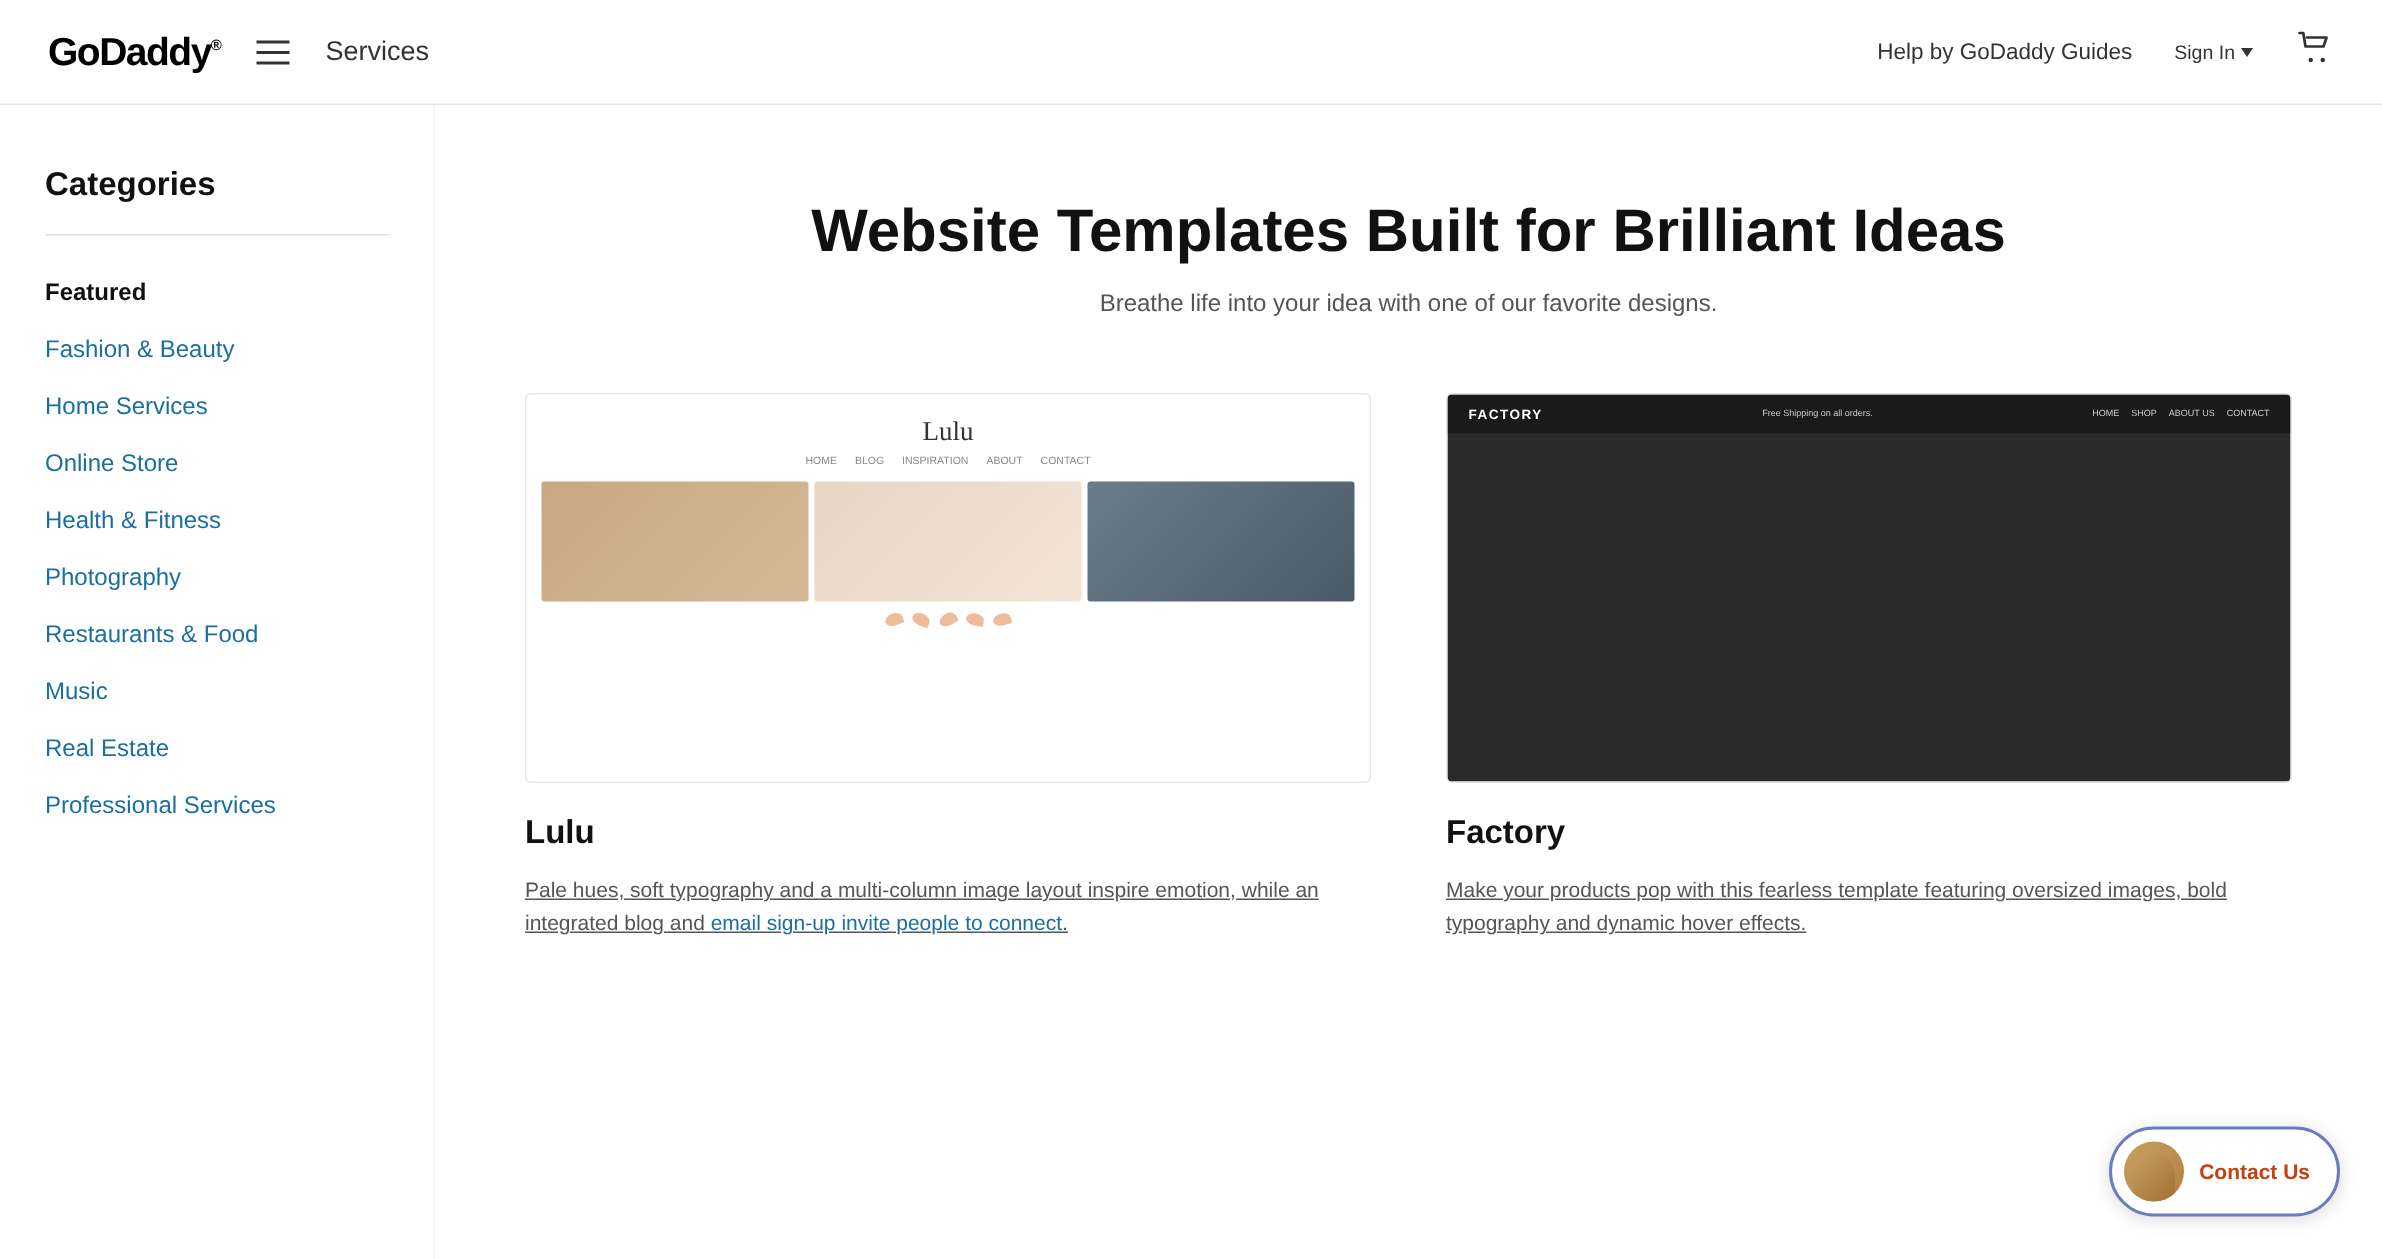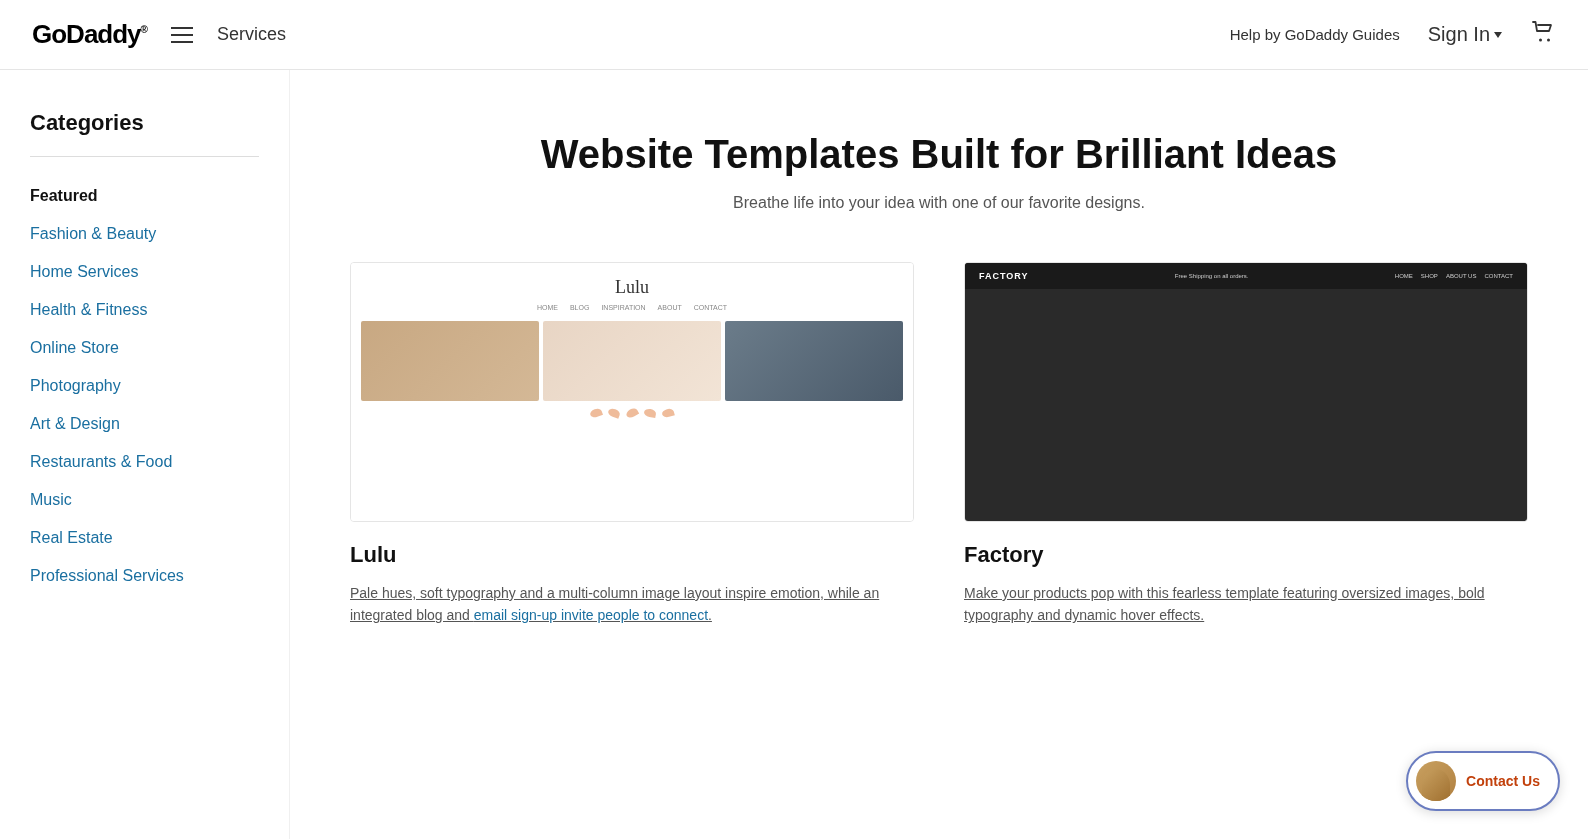"Sign In" .header-signin { font-size: 20px -> 13px }
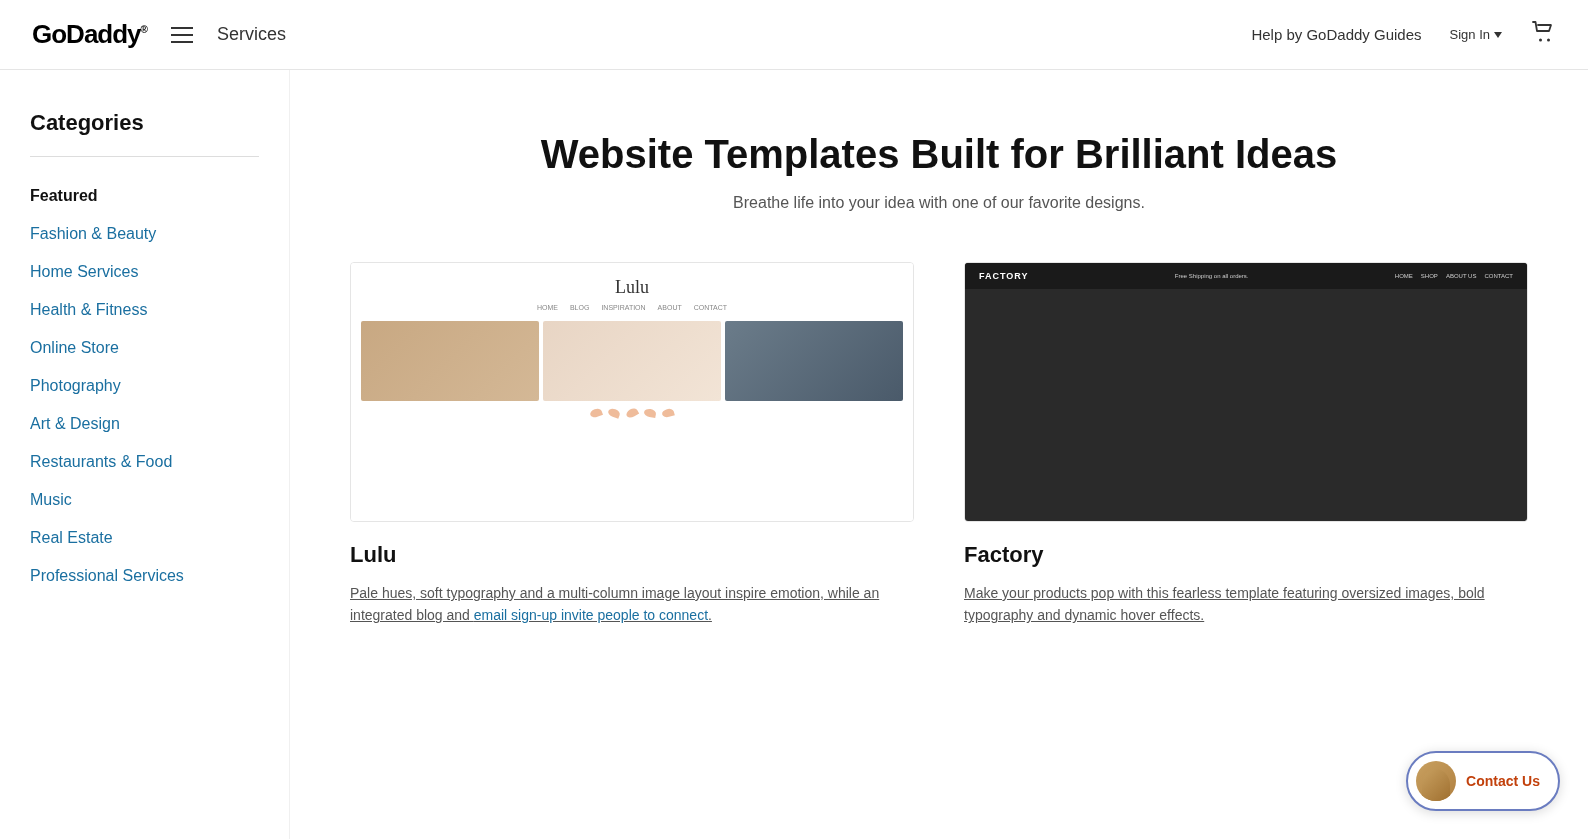"Health & Fitness" div.sidebar-item { order: before "Online Store" -> after "Online Store" }
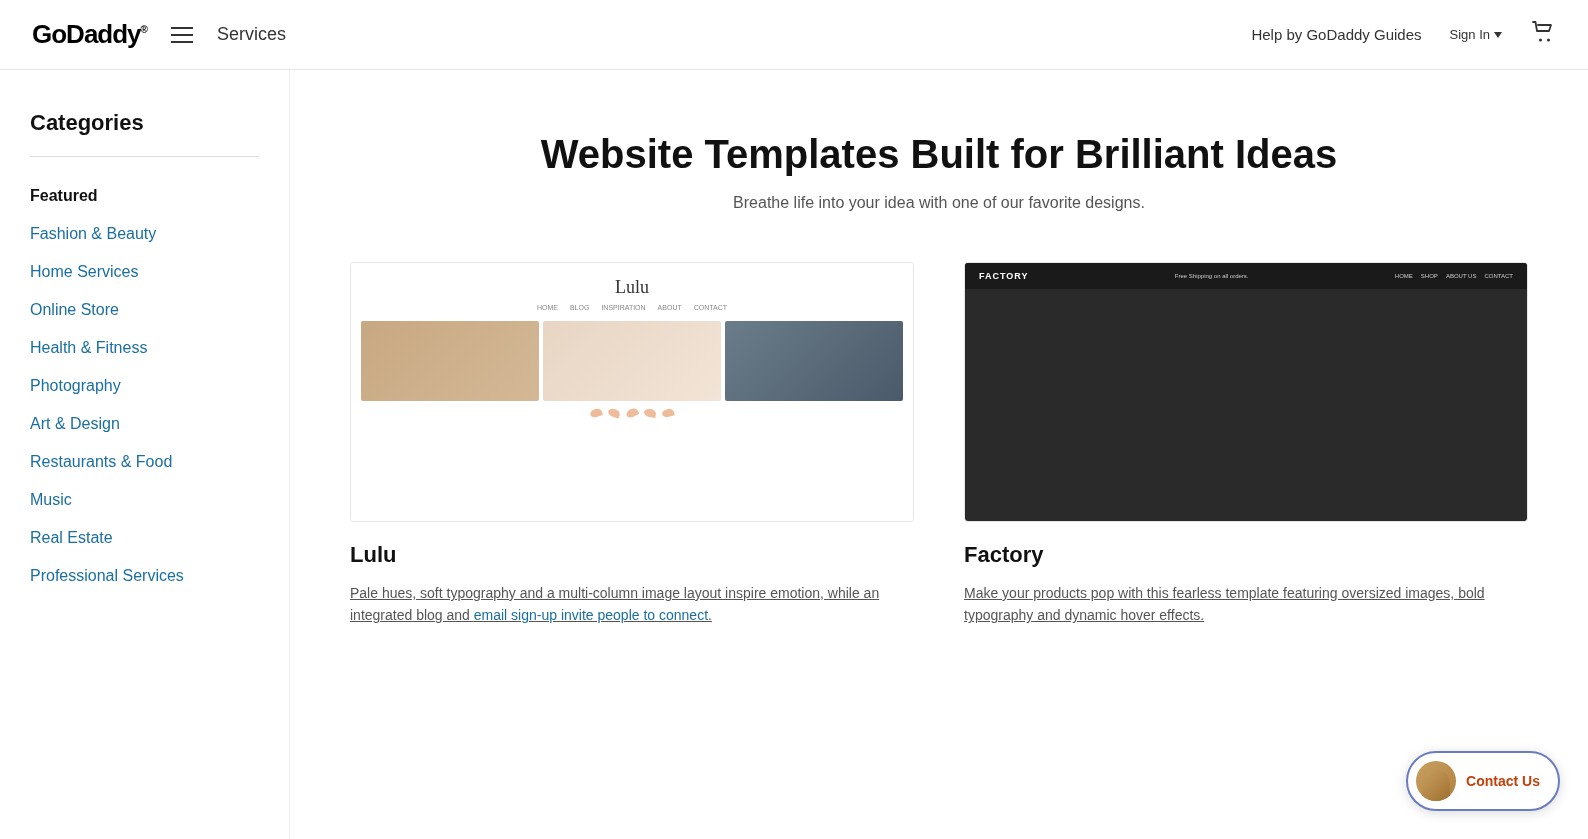"Art & Design" div.sidebar-item { html: <div> <span>Art &amp; Design</span> </div> -> none }
